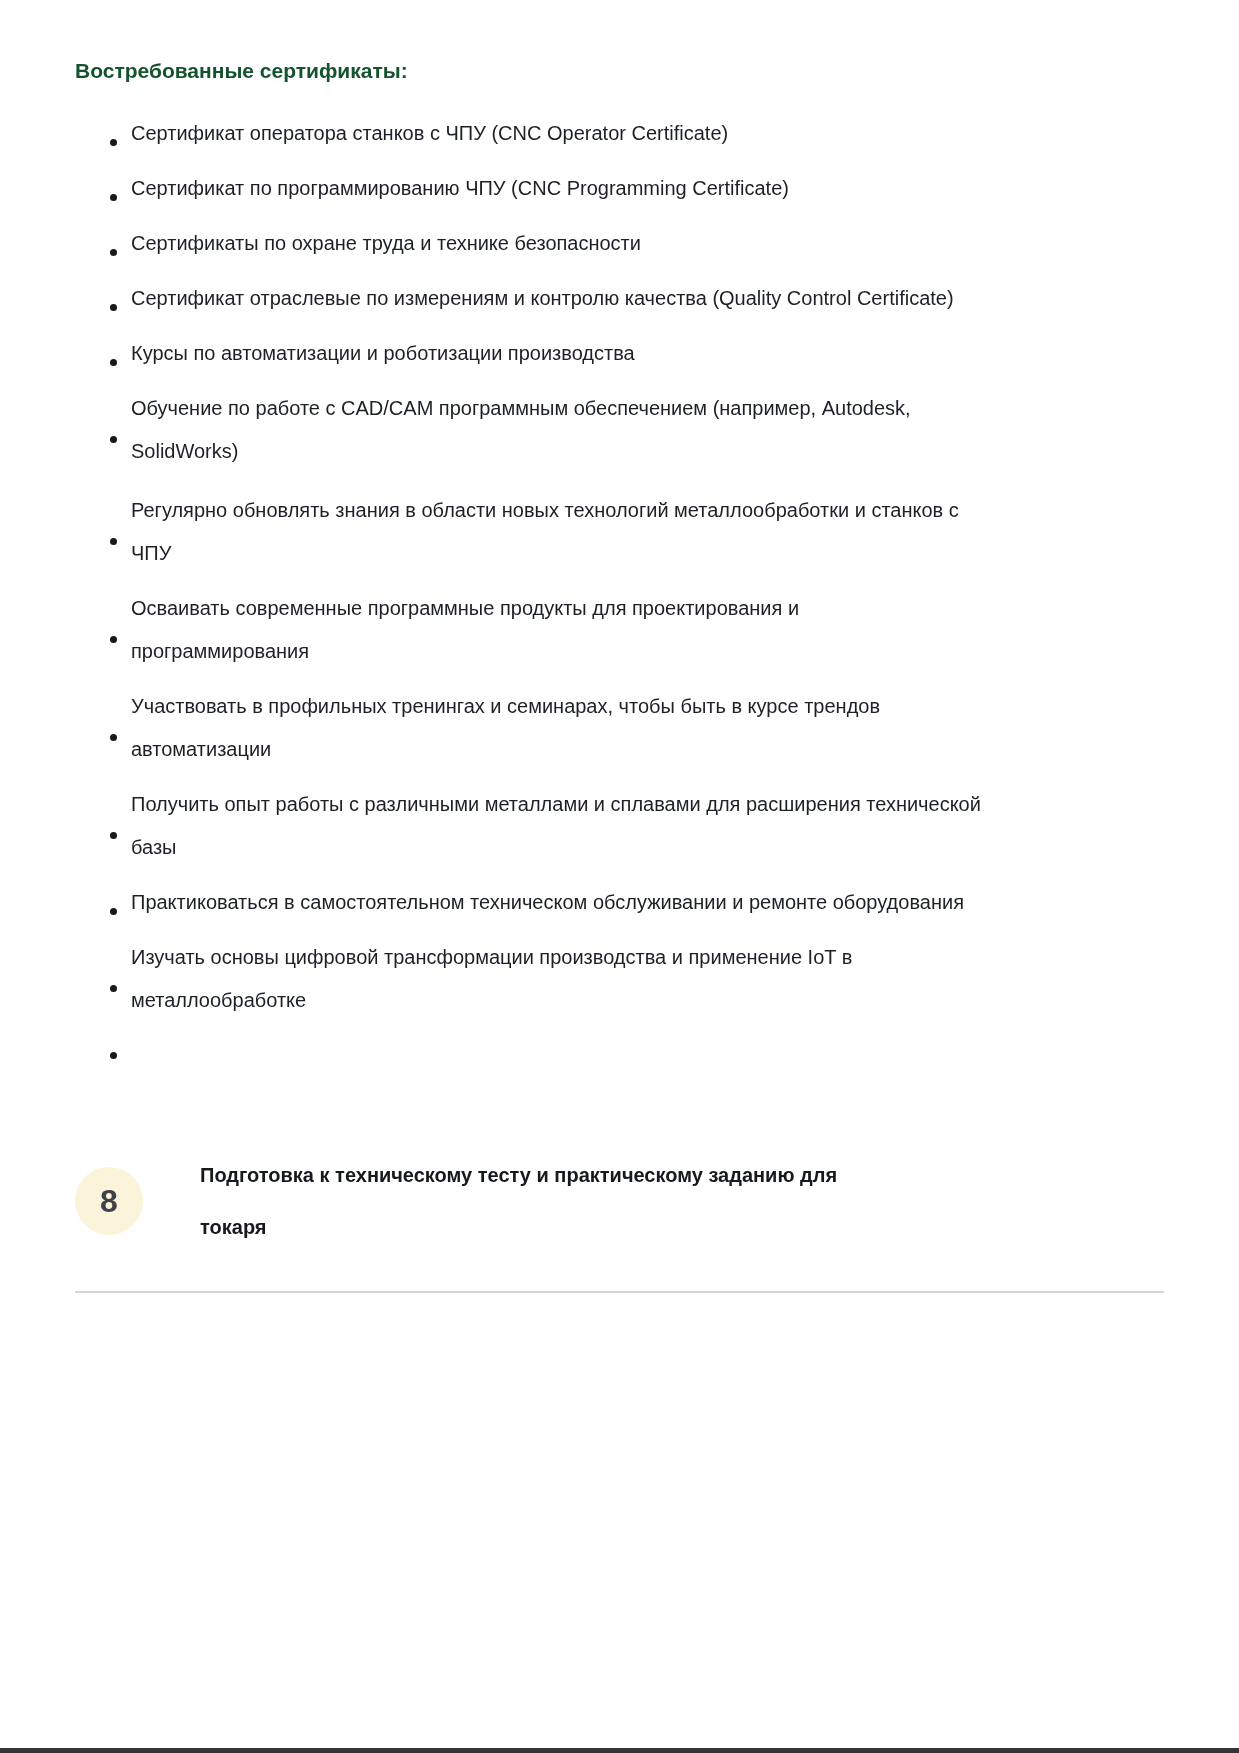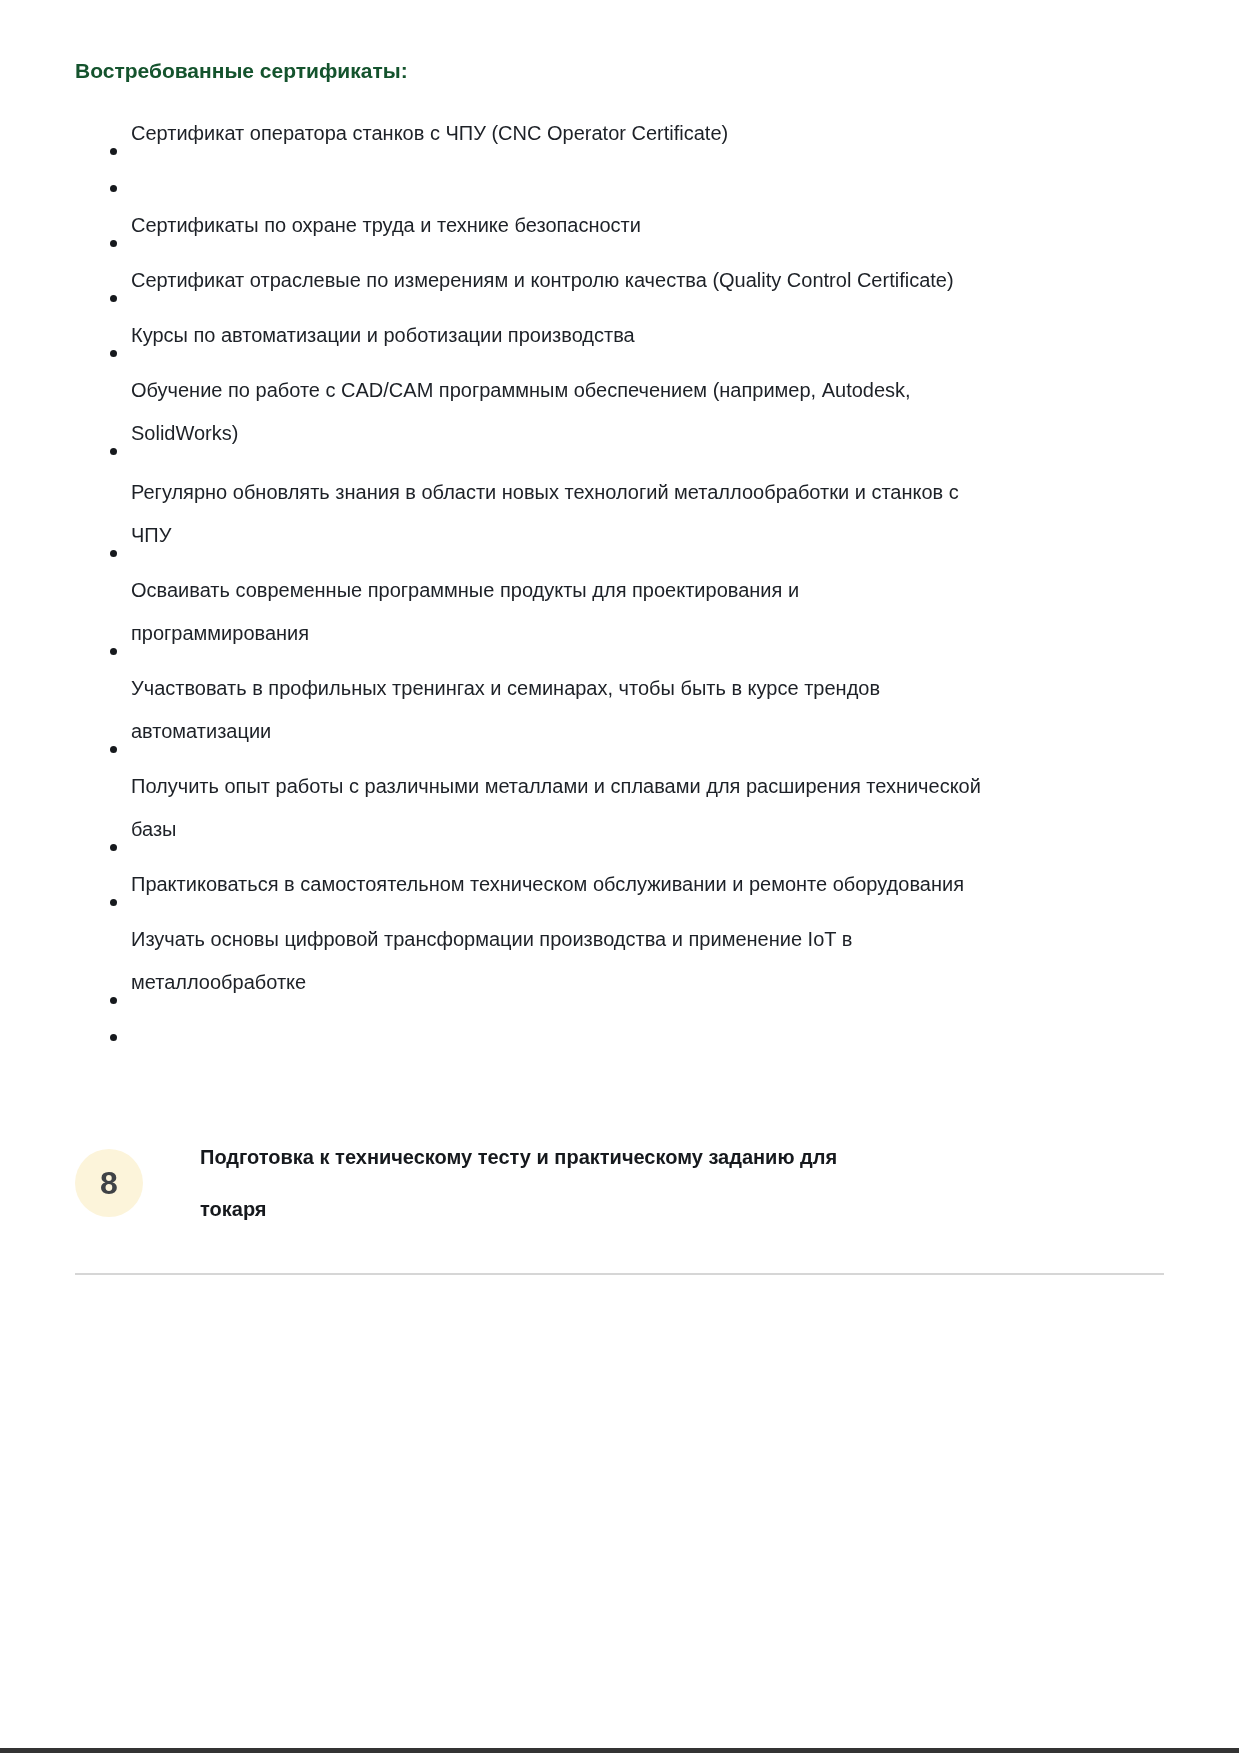"Сертификат оператора станков с ЧПУ" .doc-list li { align-items: flex-end -> center }
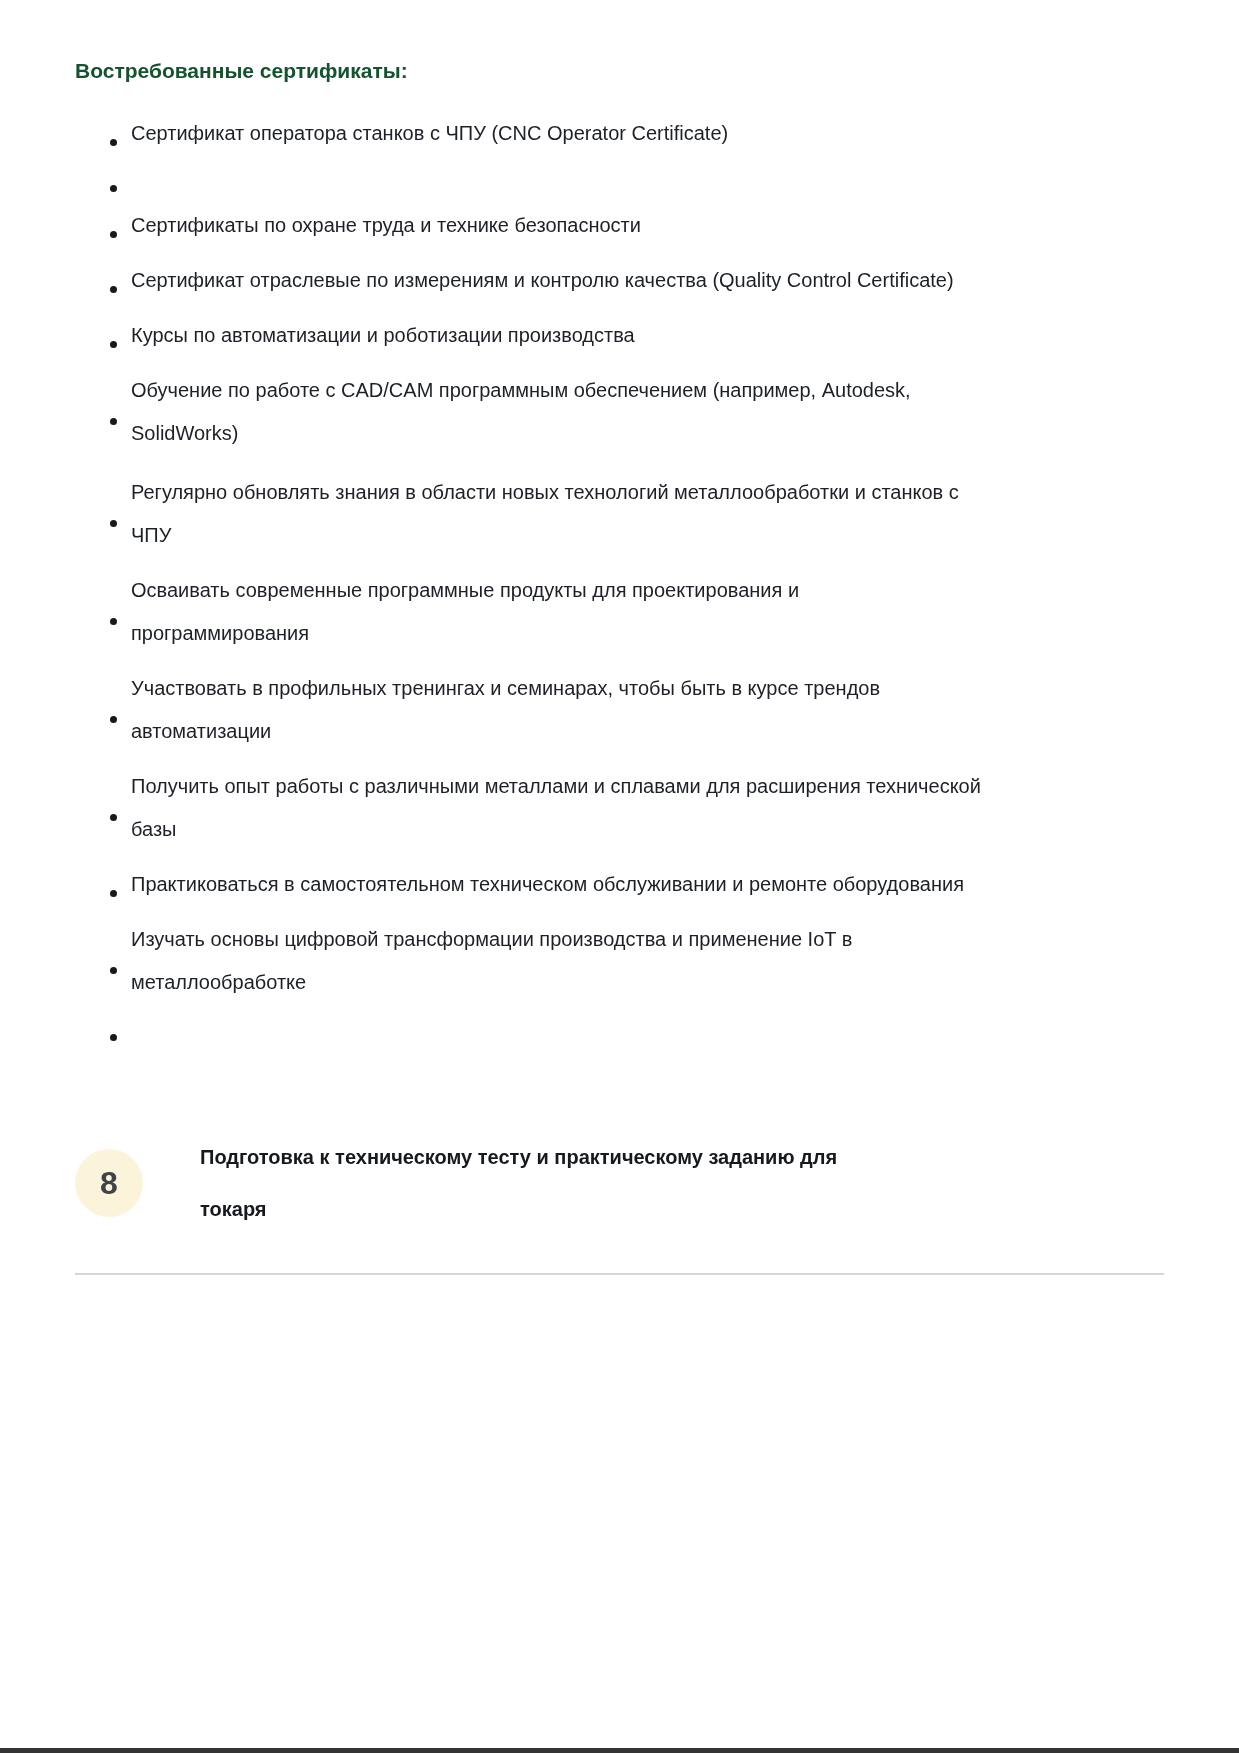"Сертификат по программированию ЧПУ (CNC" span.li-text { html: none -> <span>Сертификат по программированию ЧПУ (CNC Programming Certificate)</span> }
